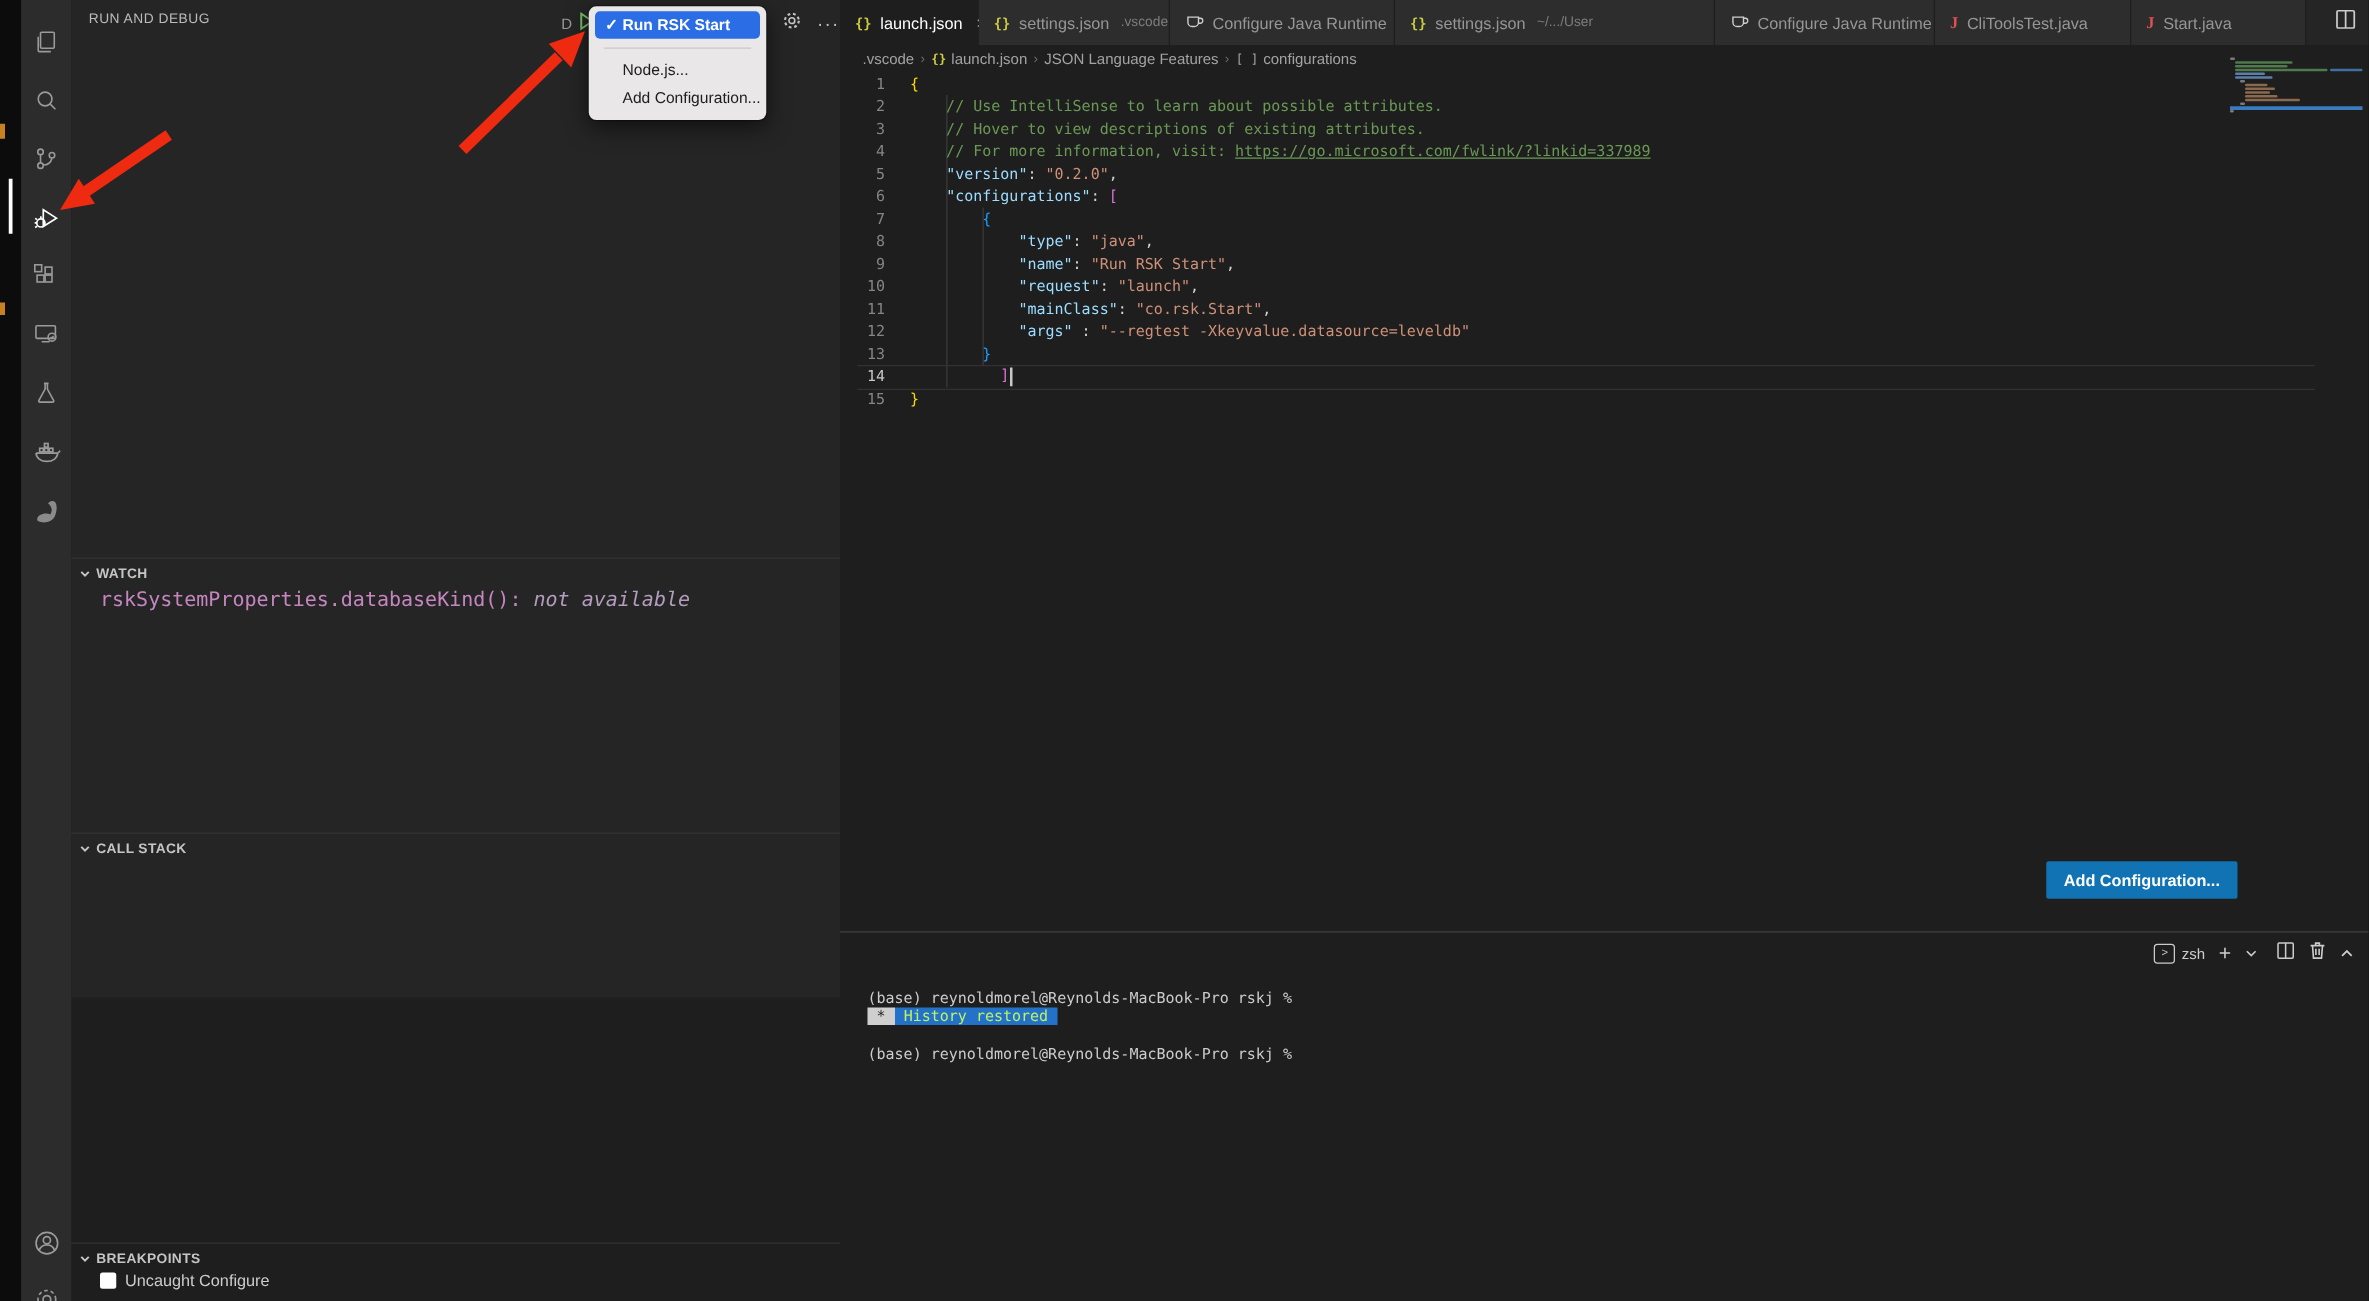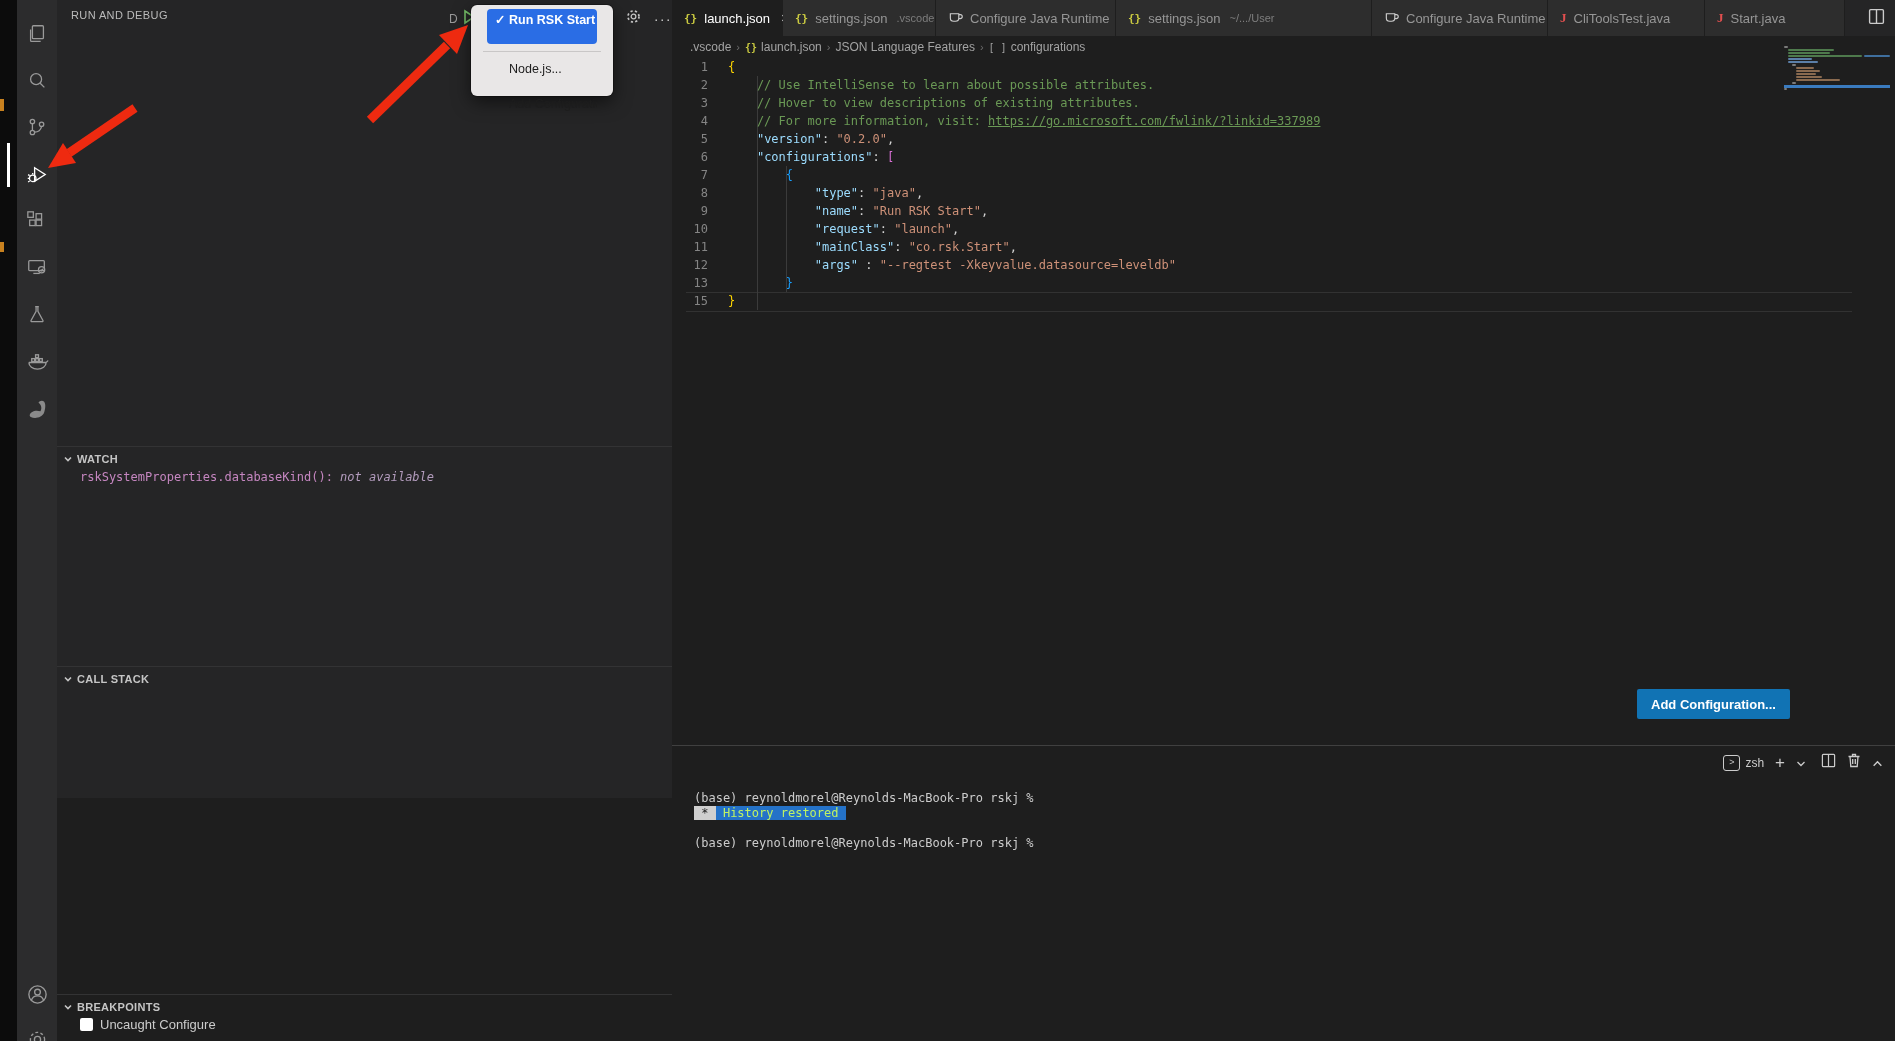"✓ Run RSK Start" .menu-item { height: 35px -> 22px; margin: 0 16px -> 0 5px }
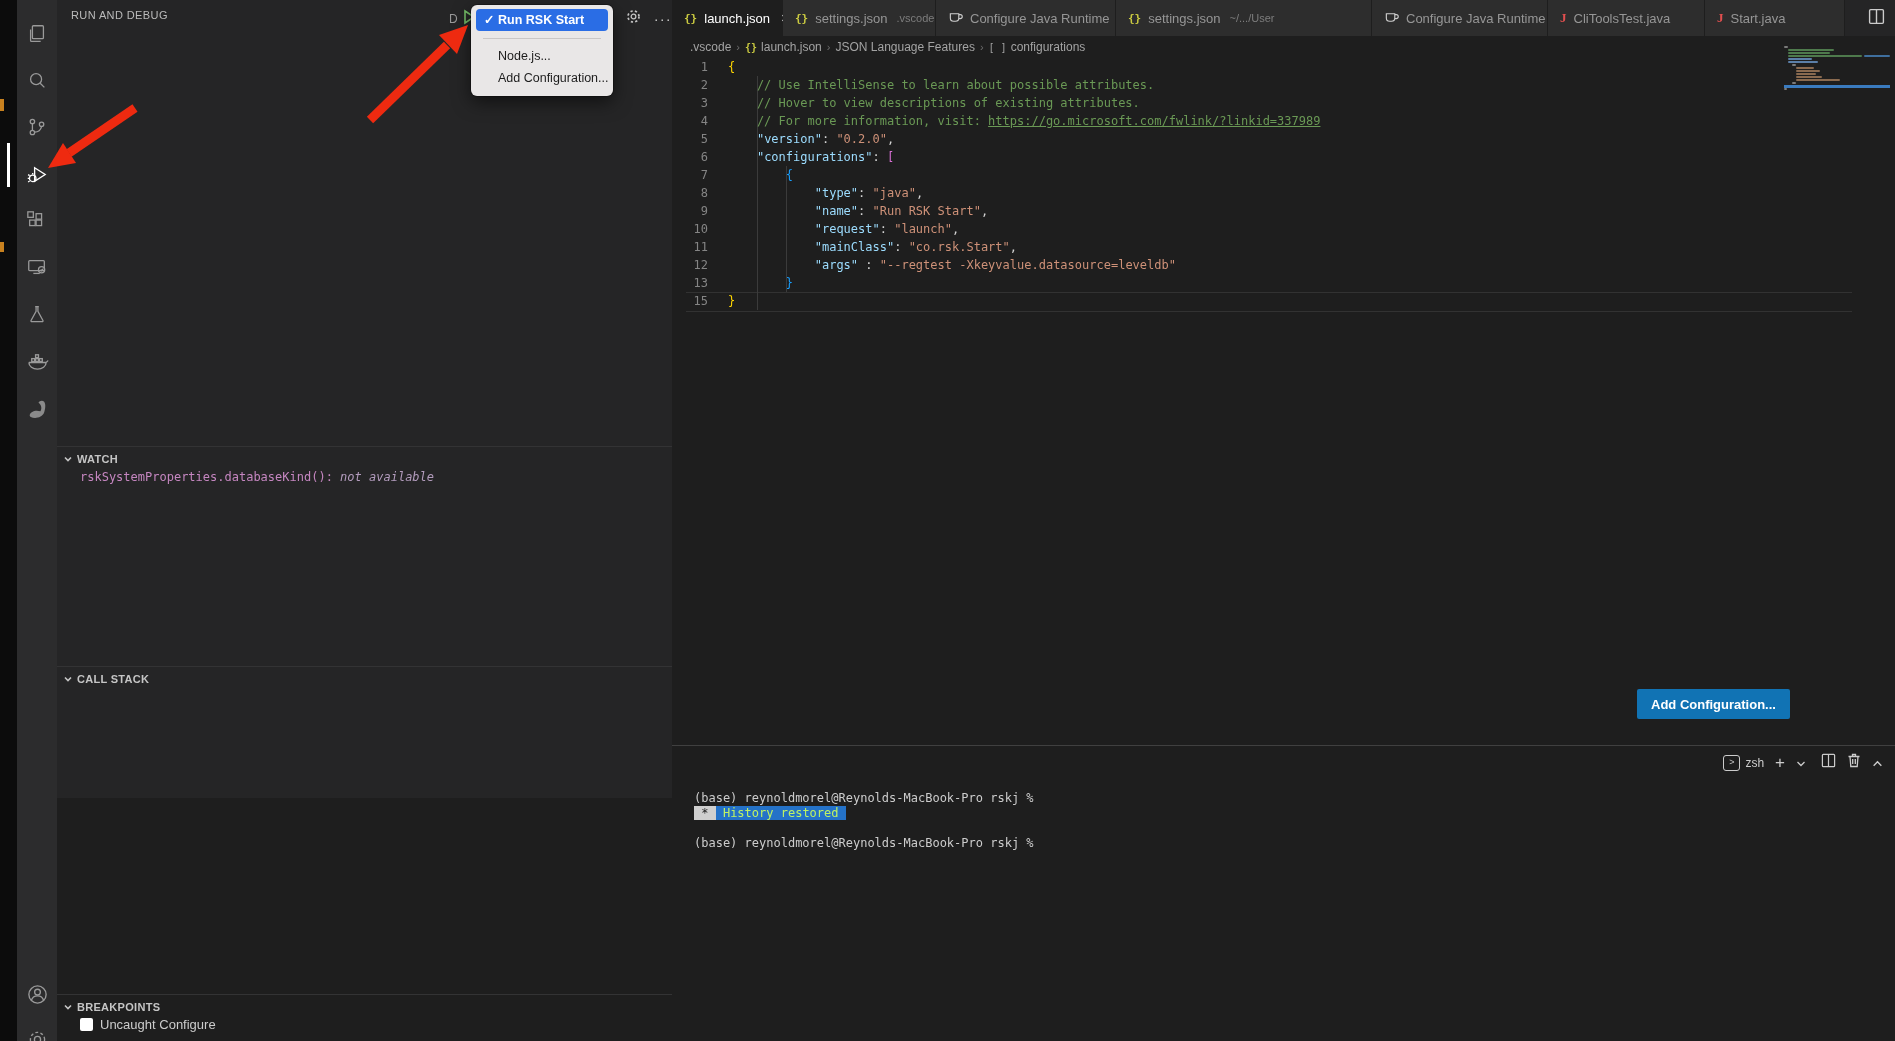"14" div.crow { html: none -> <div> <span>14</span> <pre><span> </span><span>]</span><span></span></pre> </div> }
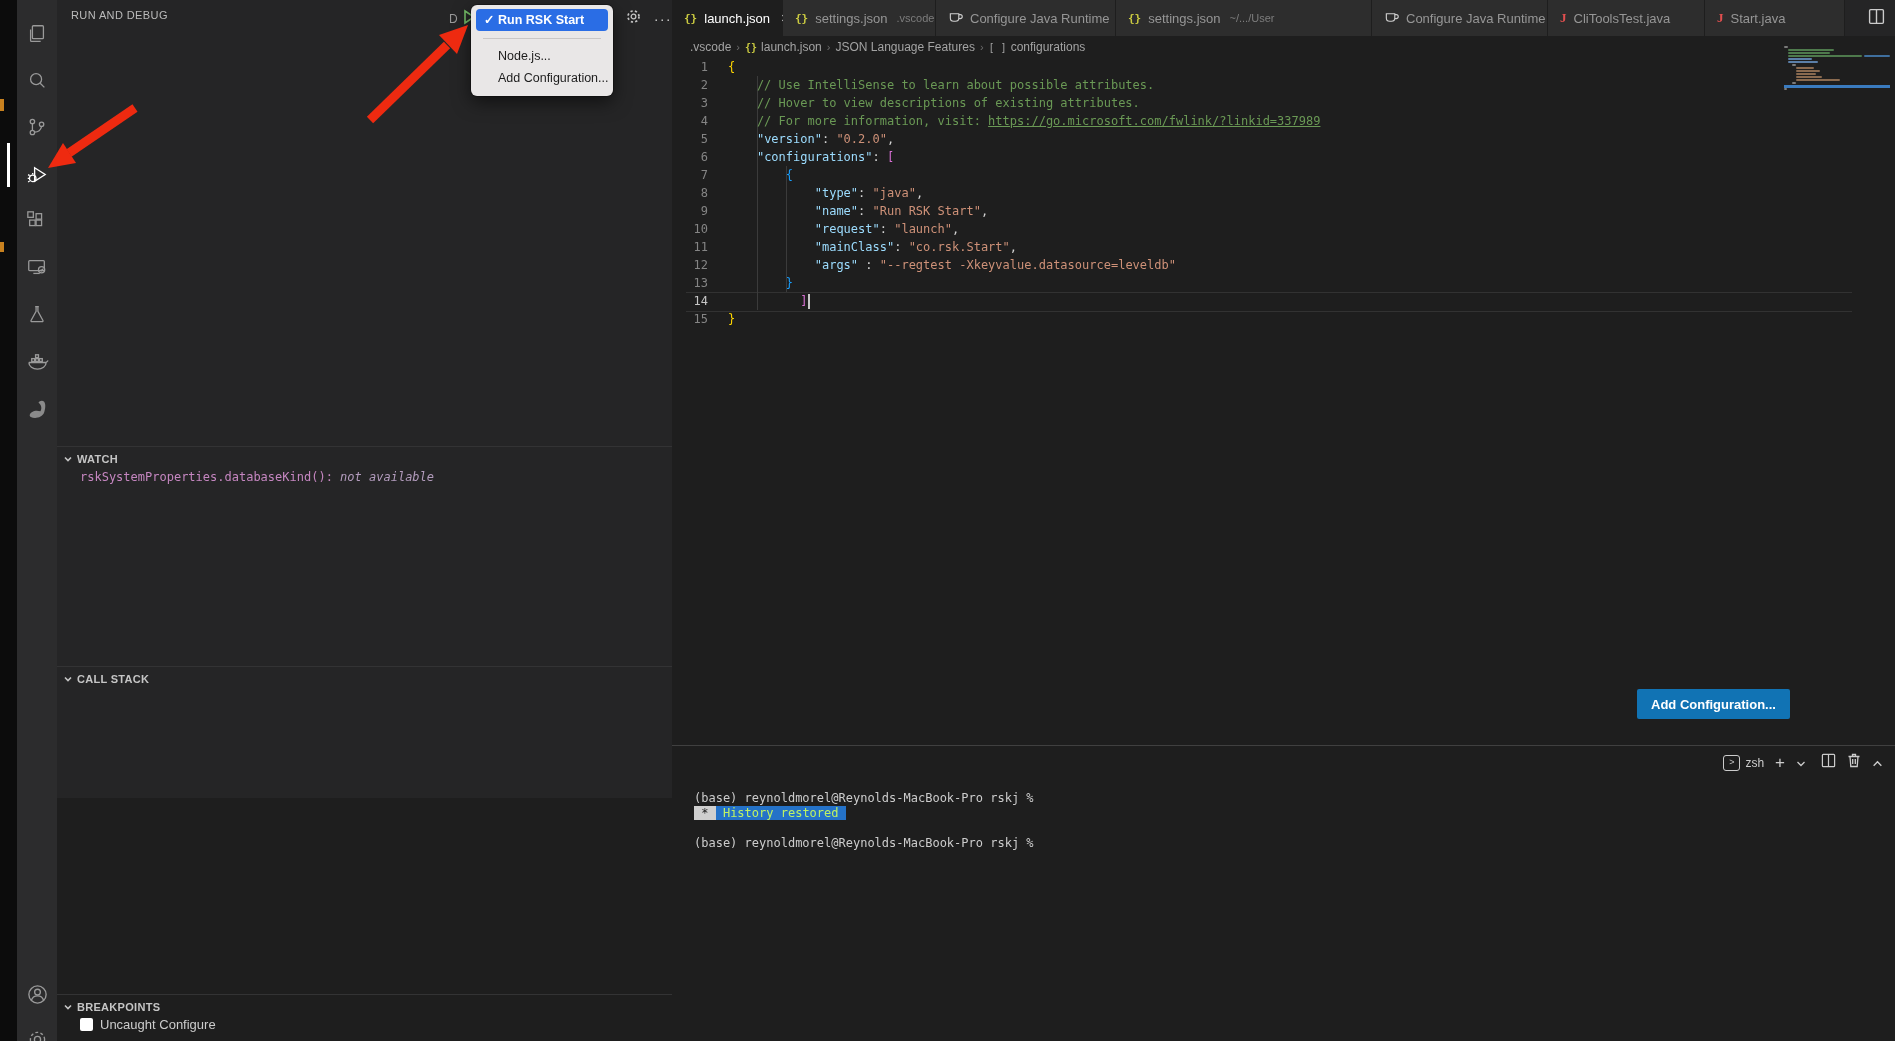"rskSystemProperties.databaseKind(): not" .watch-item { font-size: 12px -> 16px }
